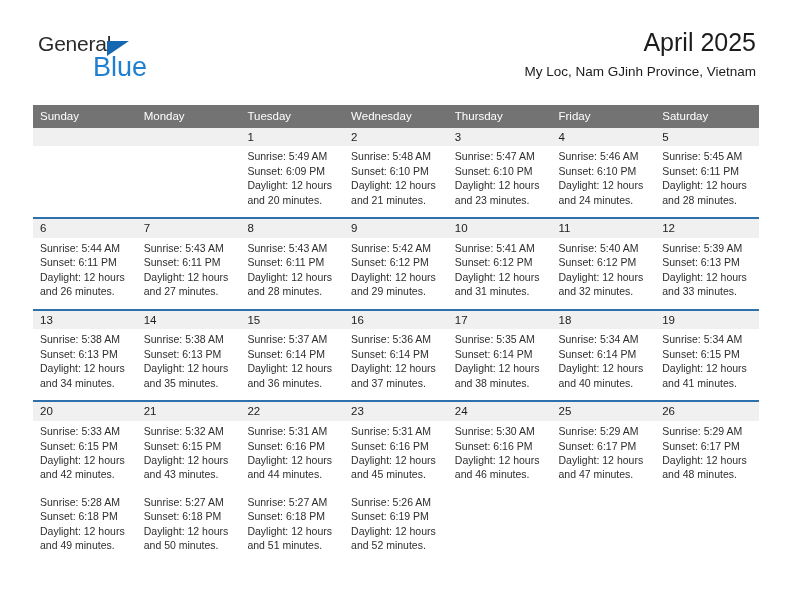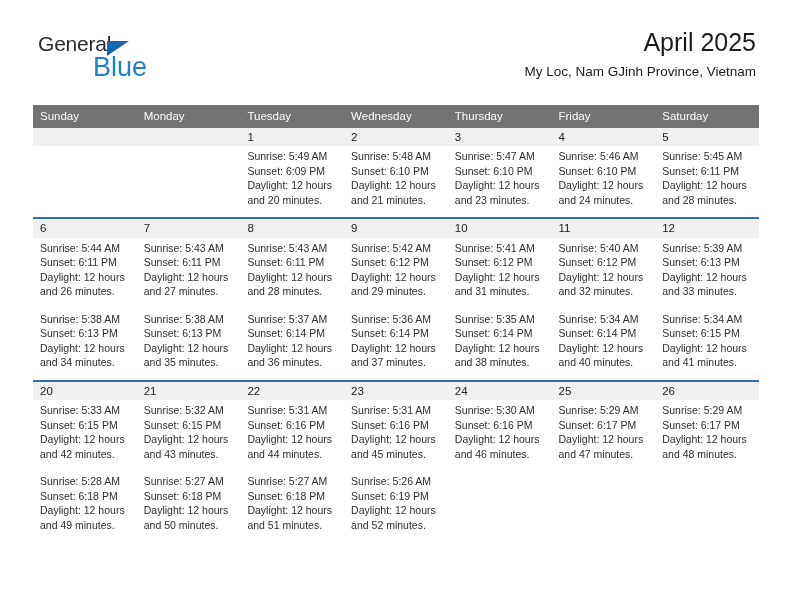"13" tr.daynum-row { html: none -> <tr> <td>13</td> <td>14</td> <td>15</td> <td>16</td> <td>17</td> <td>18</td> <td>19</td> </tr> }
